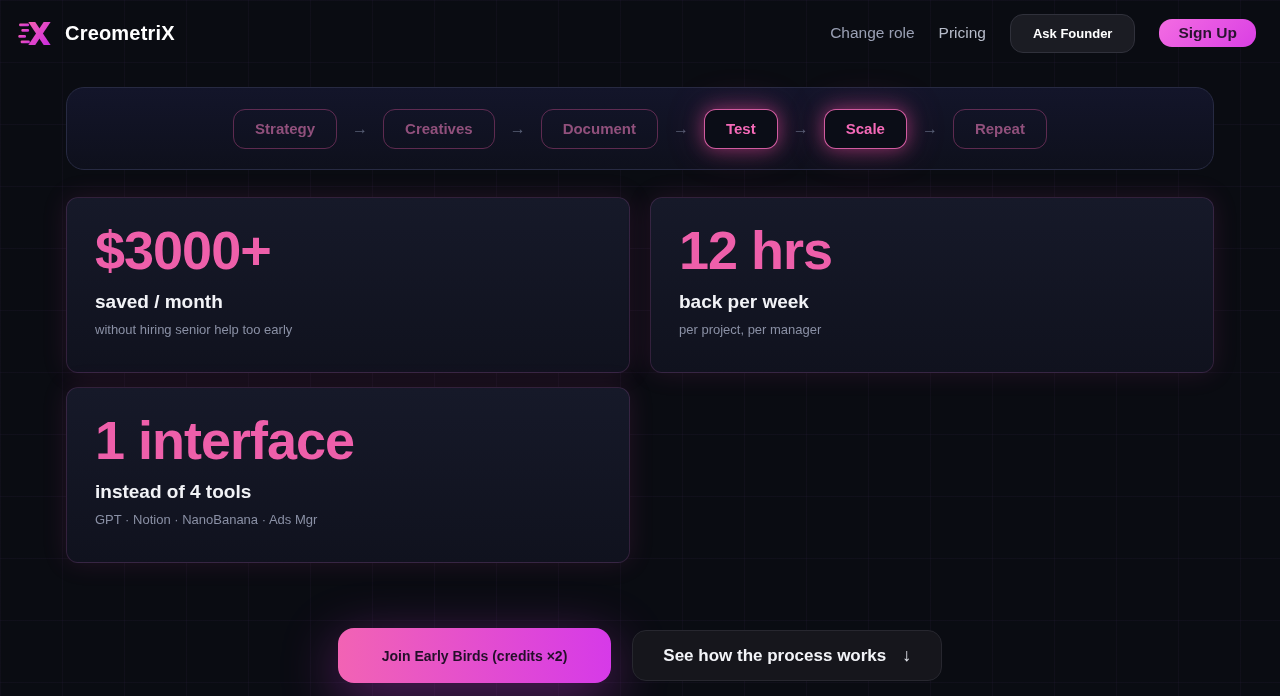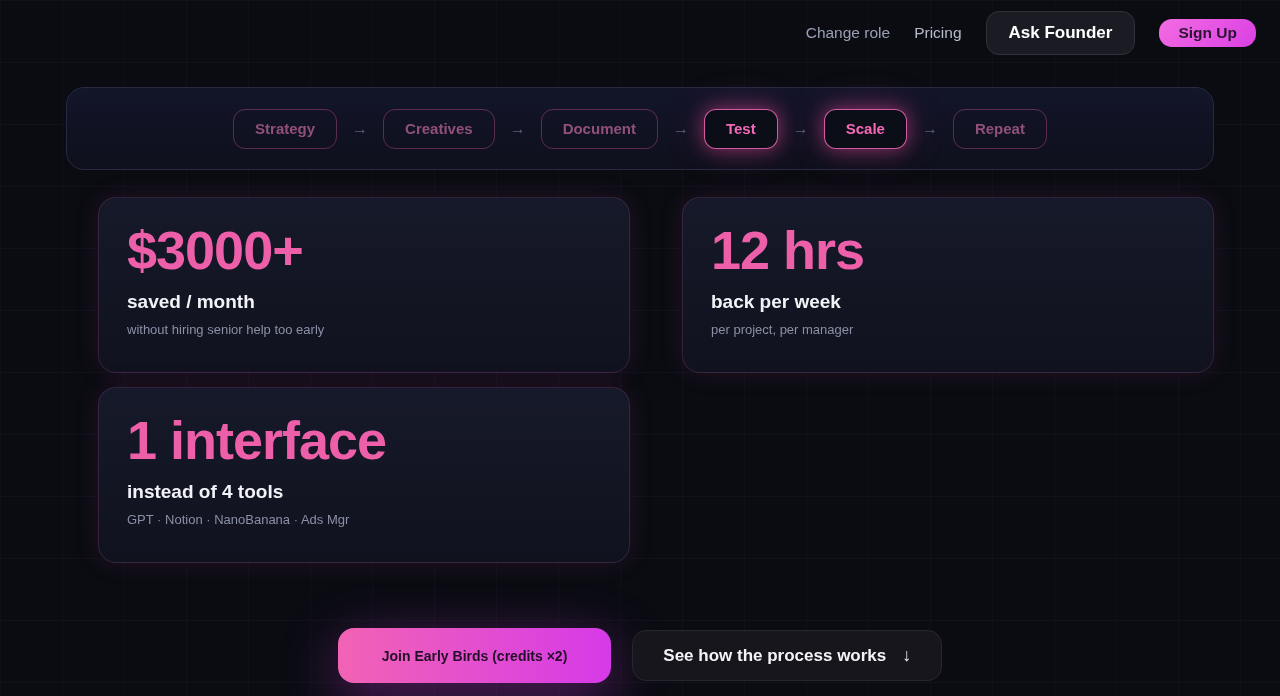"CreometriX" div.brand { html: none -> <div> <span> <svg> <defs> <linearGradient> <stop></stop> <stop></stop> </linearGradient> </defs> <path></path> <path></path> <rect></rect> <rect></rect> <rect></rect> <rect></rect> </svg> </span> <span>CreometriX</span> </div> }
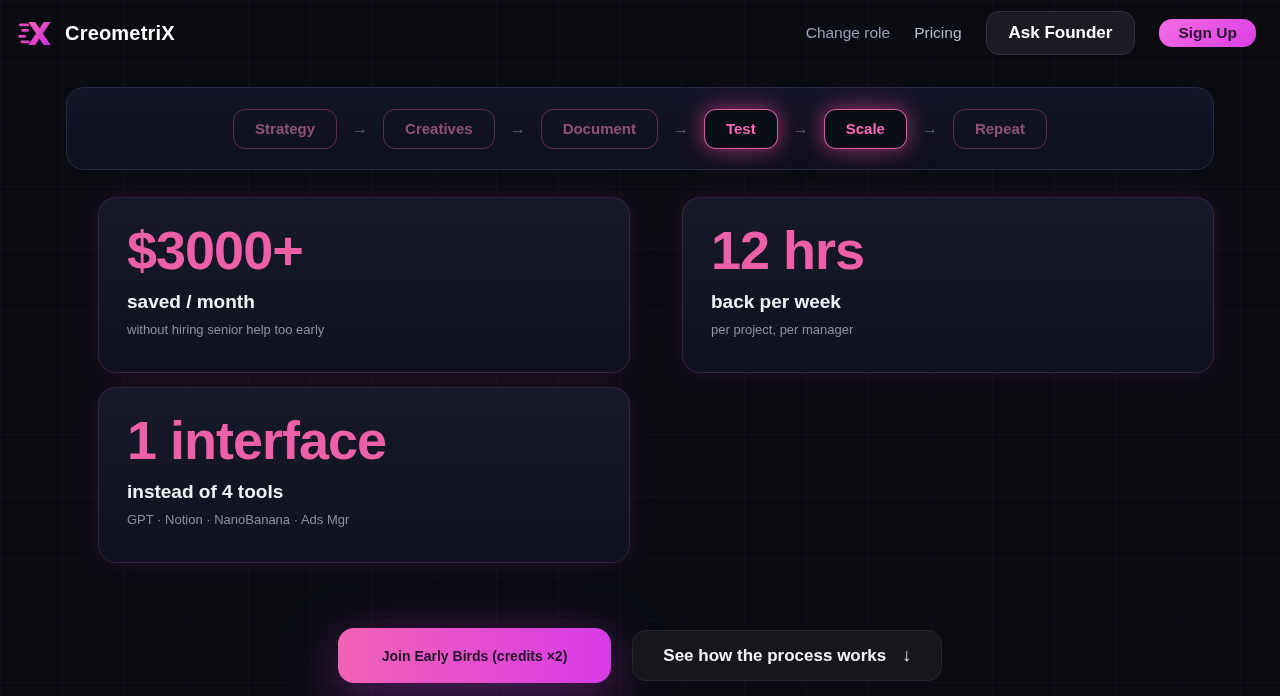"Ask Founder" .btn-ask { font-size: 17px -> 13px }
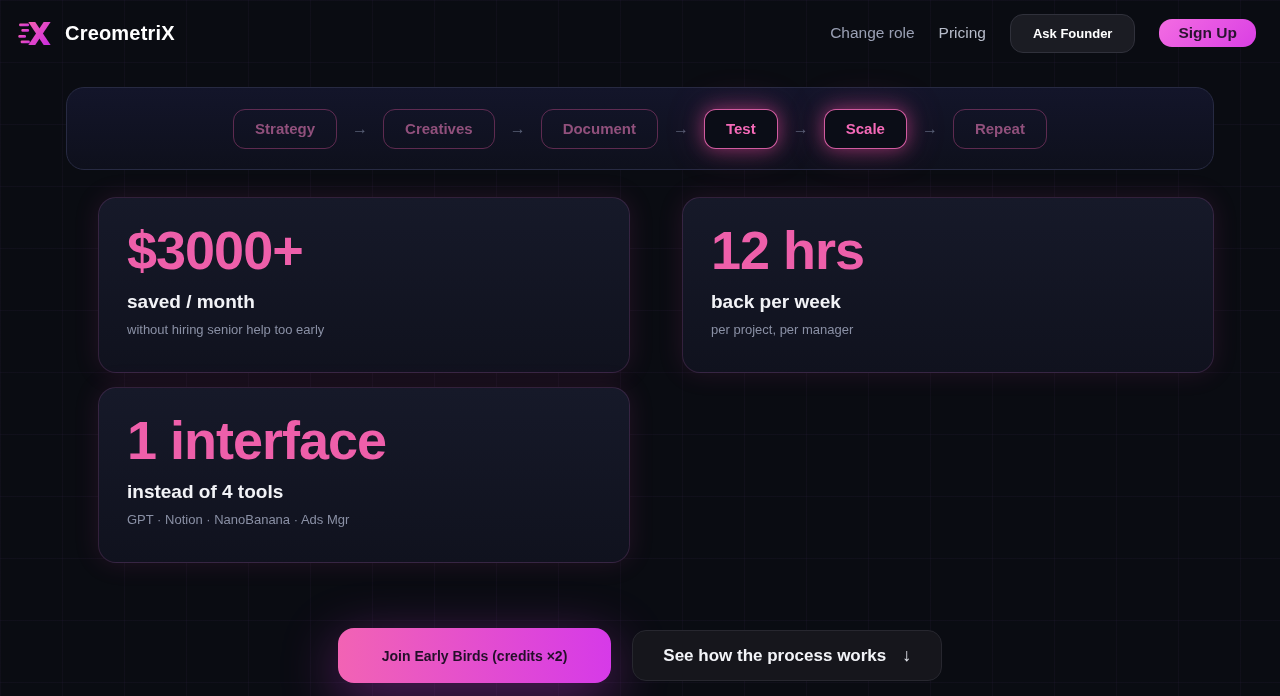"$3000+" .card { border-radius: 18px -> 12px; margin-left: 32px -> none }
